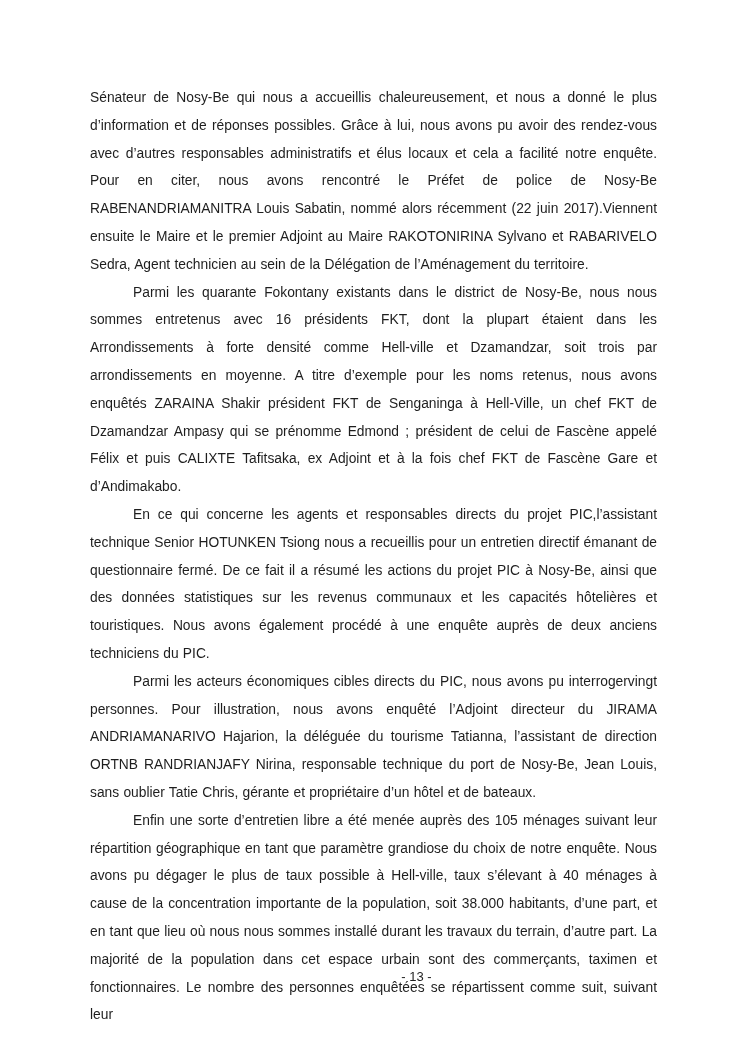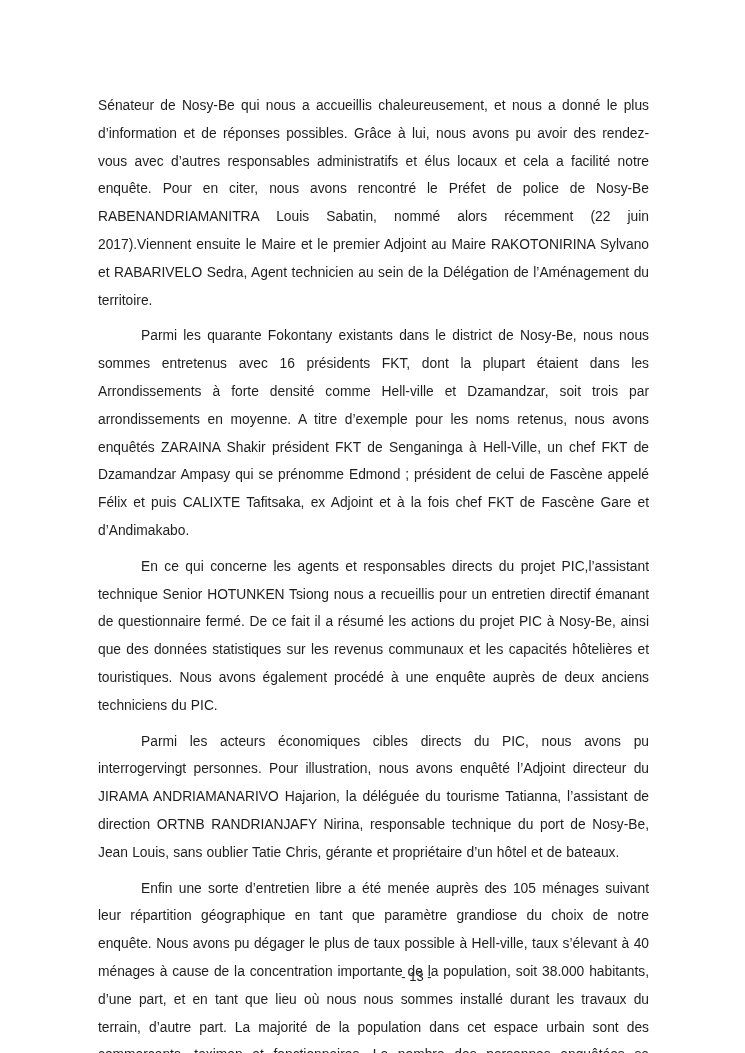"Sénateur de Nosy-Be qui nous" .para { margin: 8px -> 0 }
